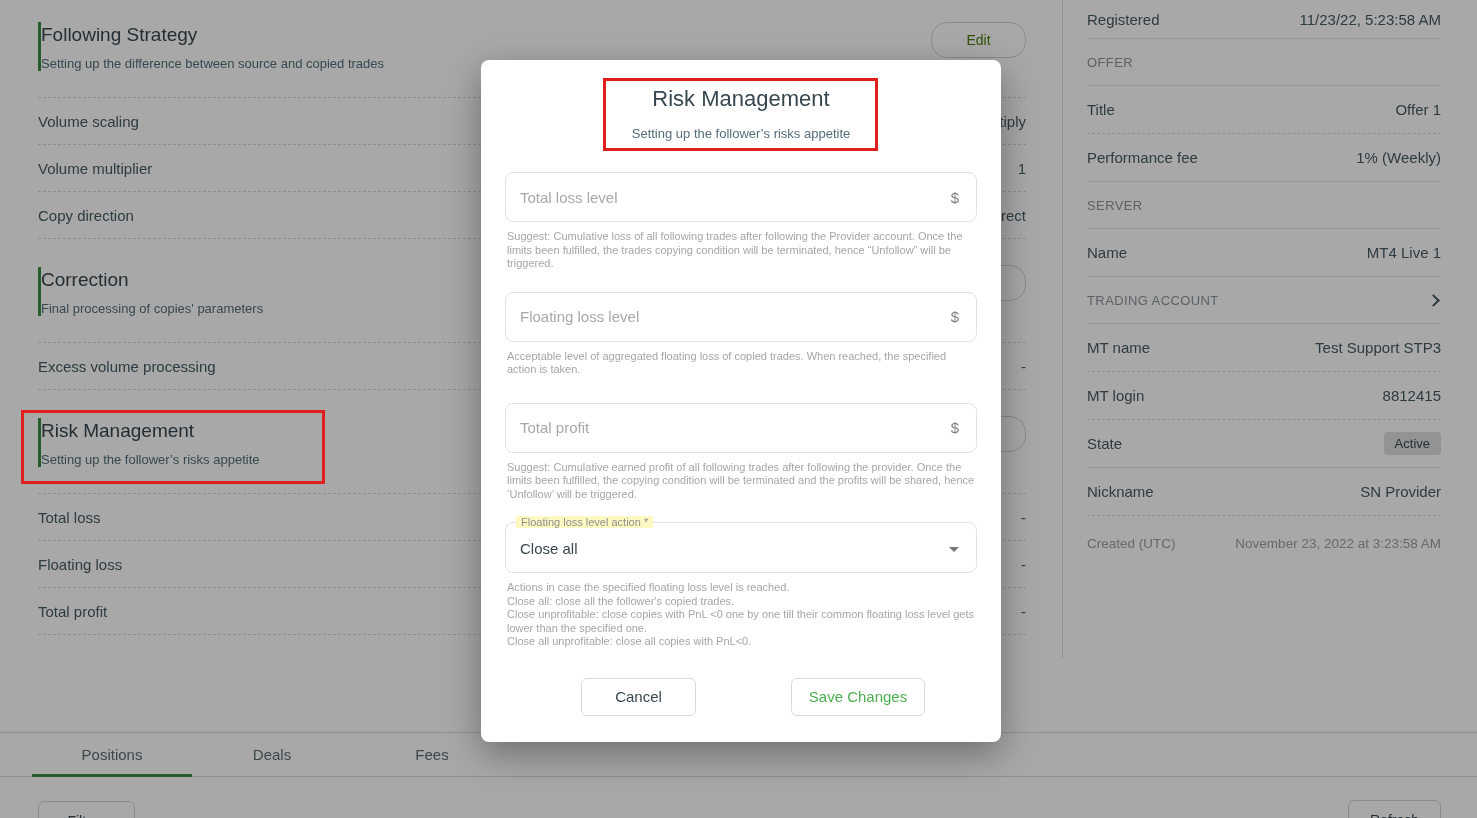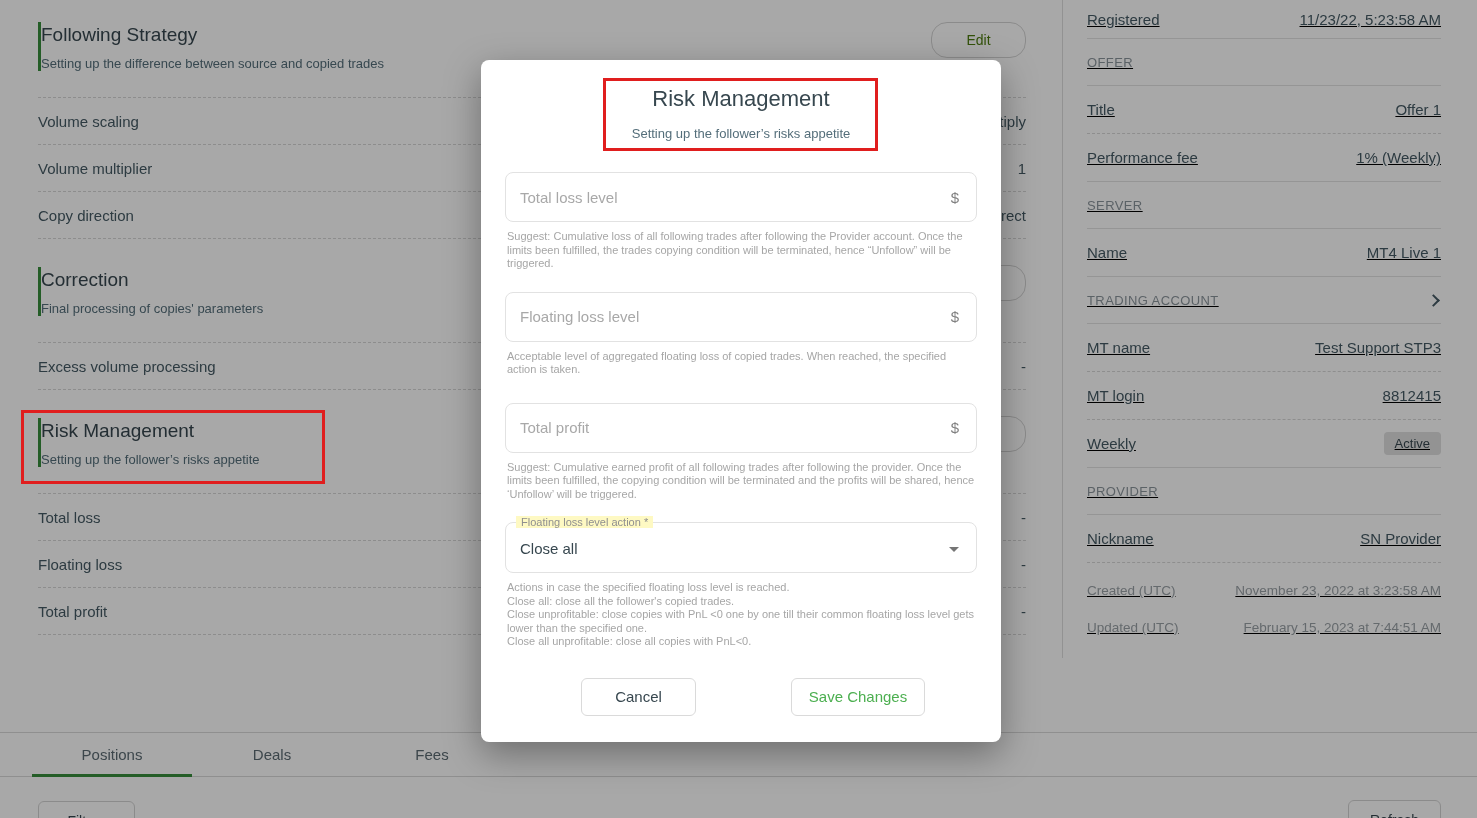"Registered" .sidebar { text-decoration: underline -> none }
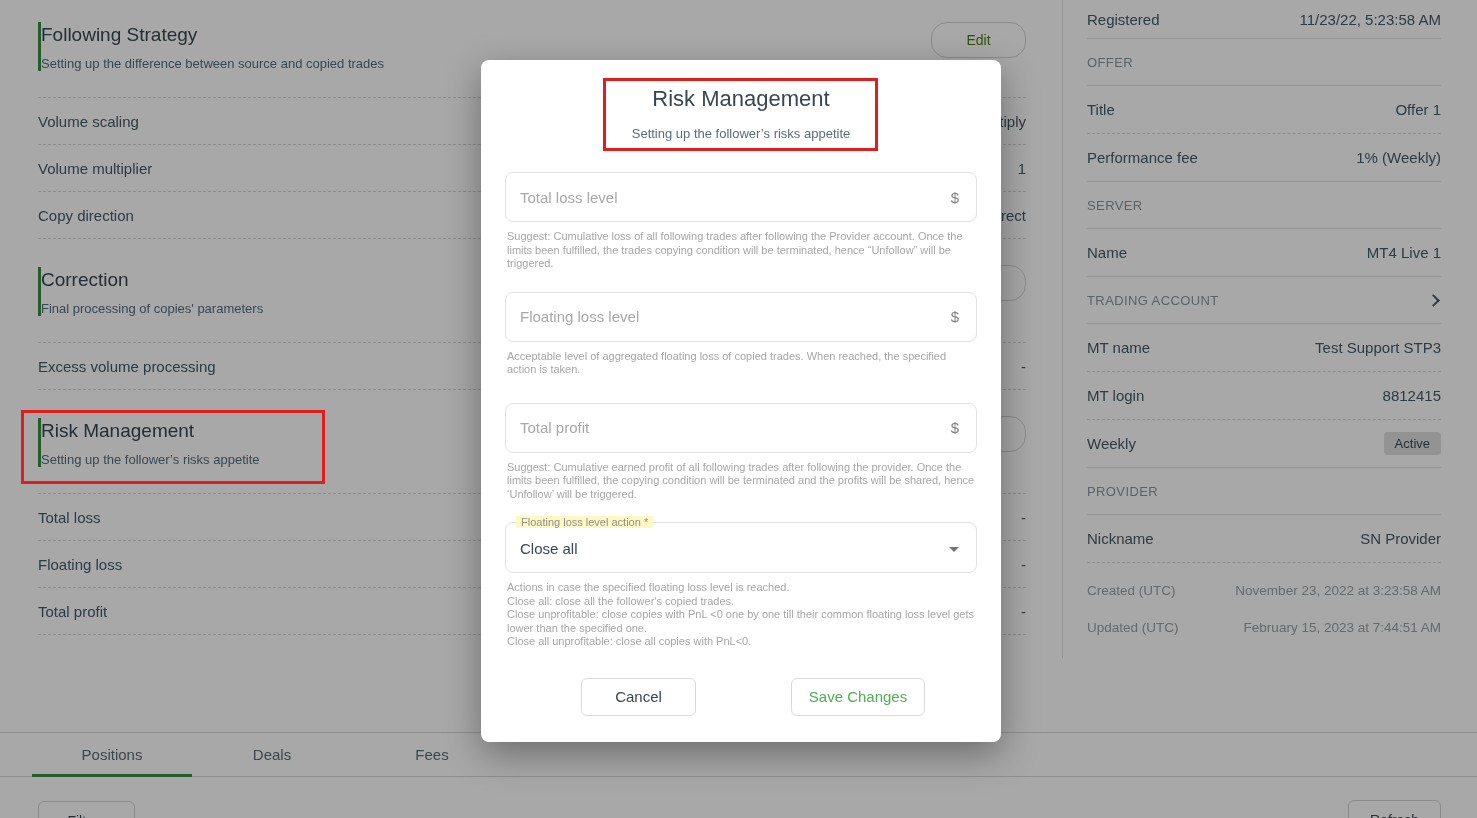"Weekly" span { text: Weekly -> State }
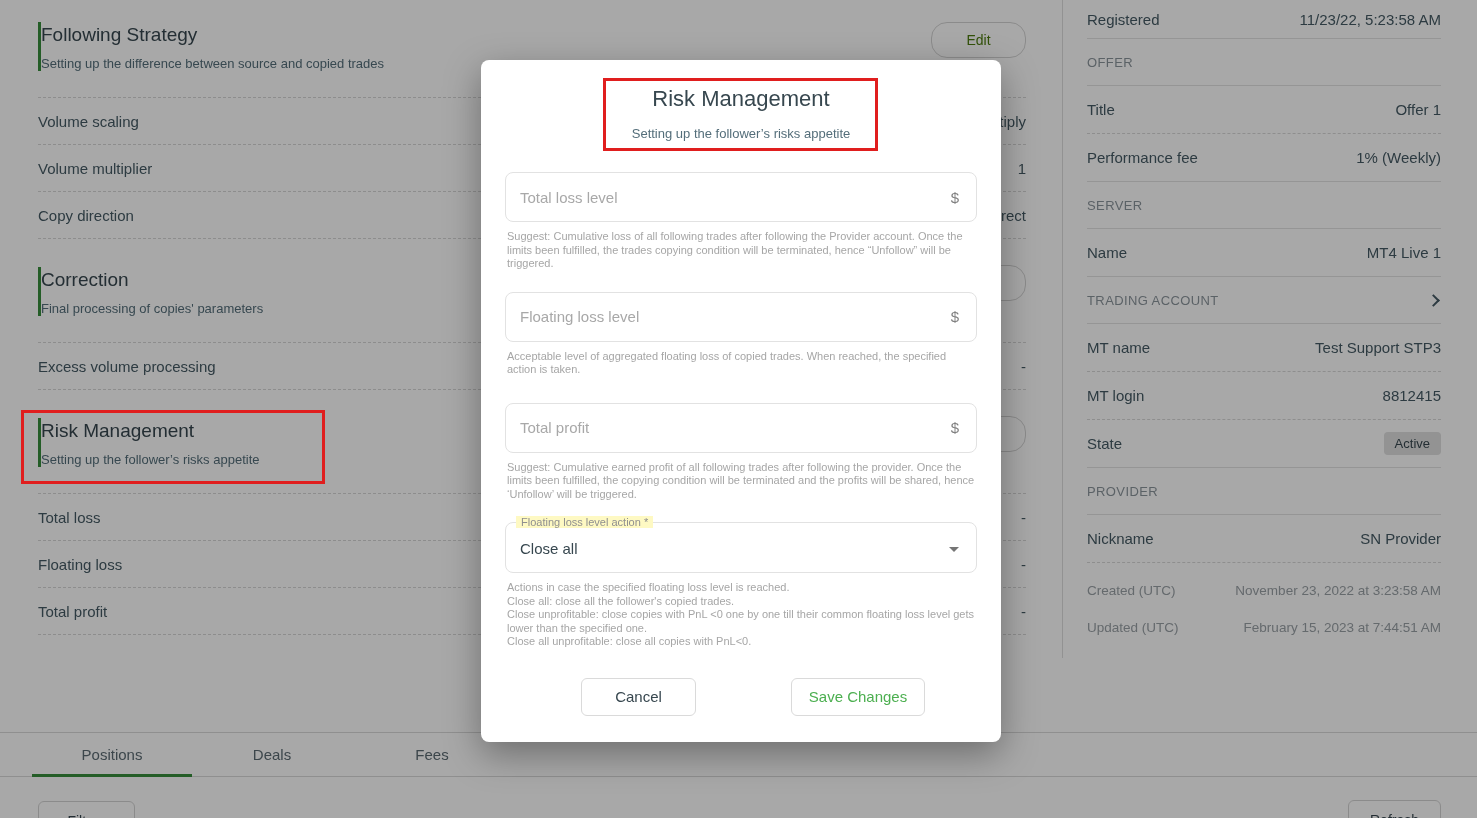"PROVIDER" div.shead { html: <div> <span>PROVIDER</span> </div> -> none }
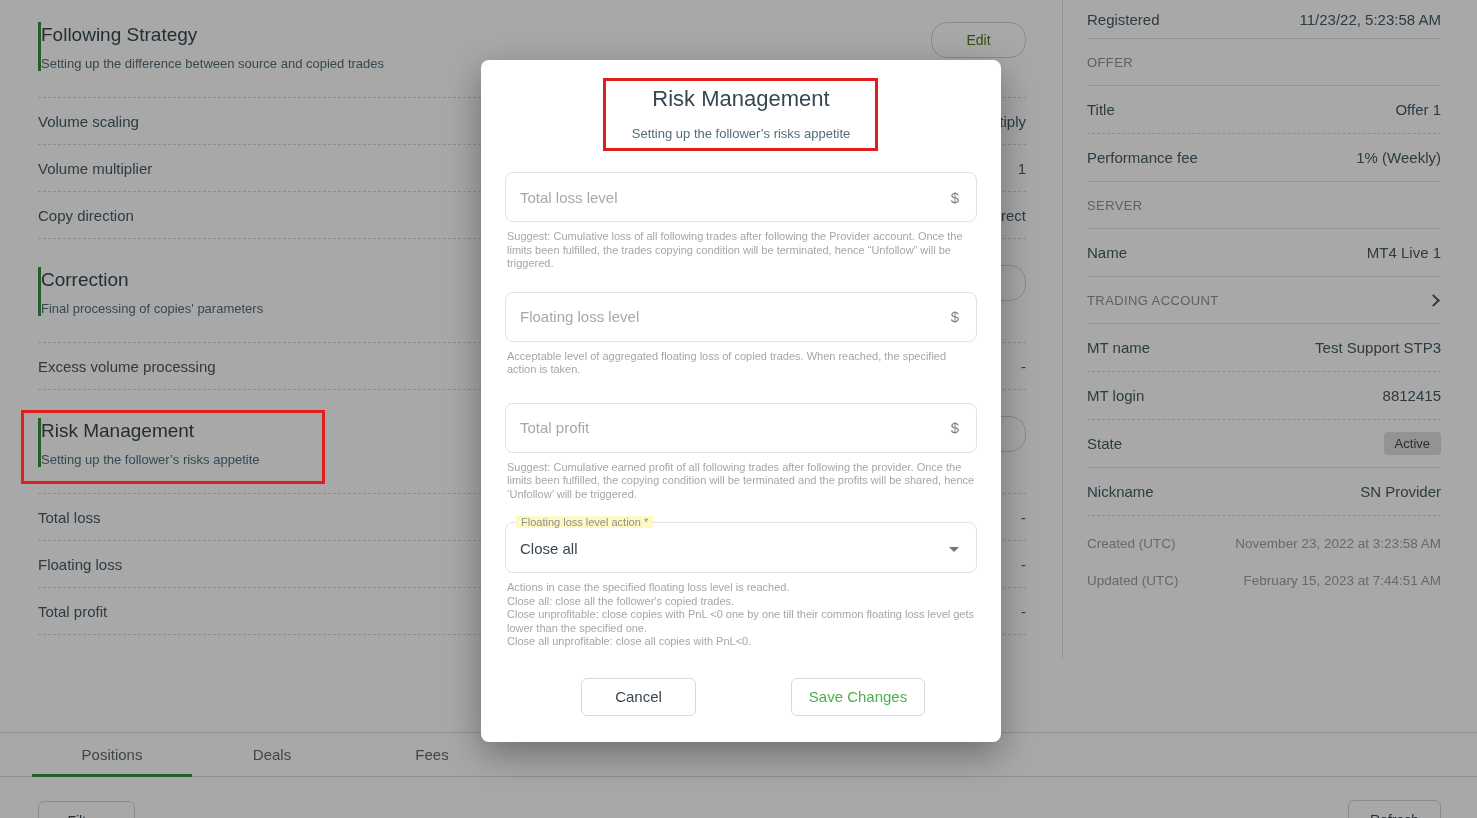"Updated (UTC)" div.mline { html: <div> <span>Updated (UTC)</span> <span>February 15, 2023 at 7:44:51 AM</span> </div> -> none }
